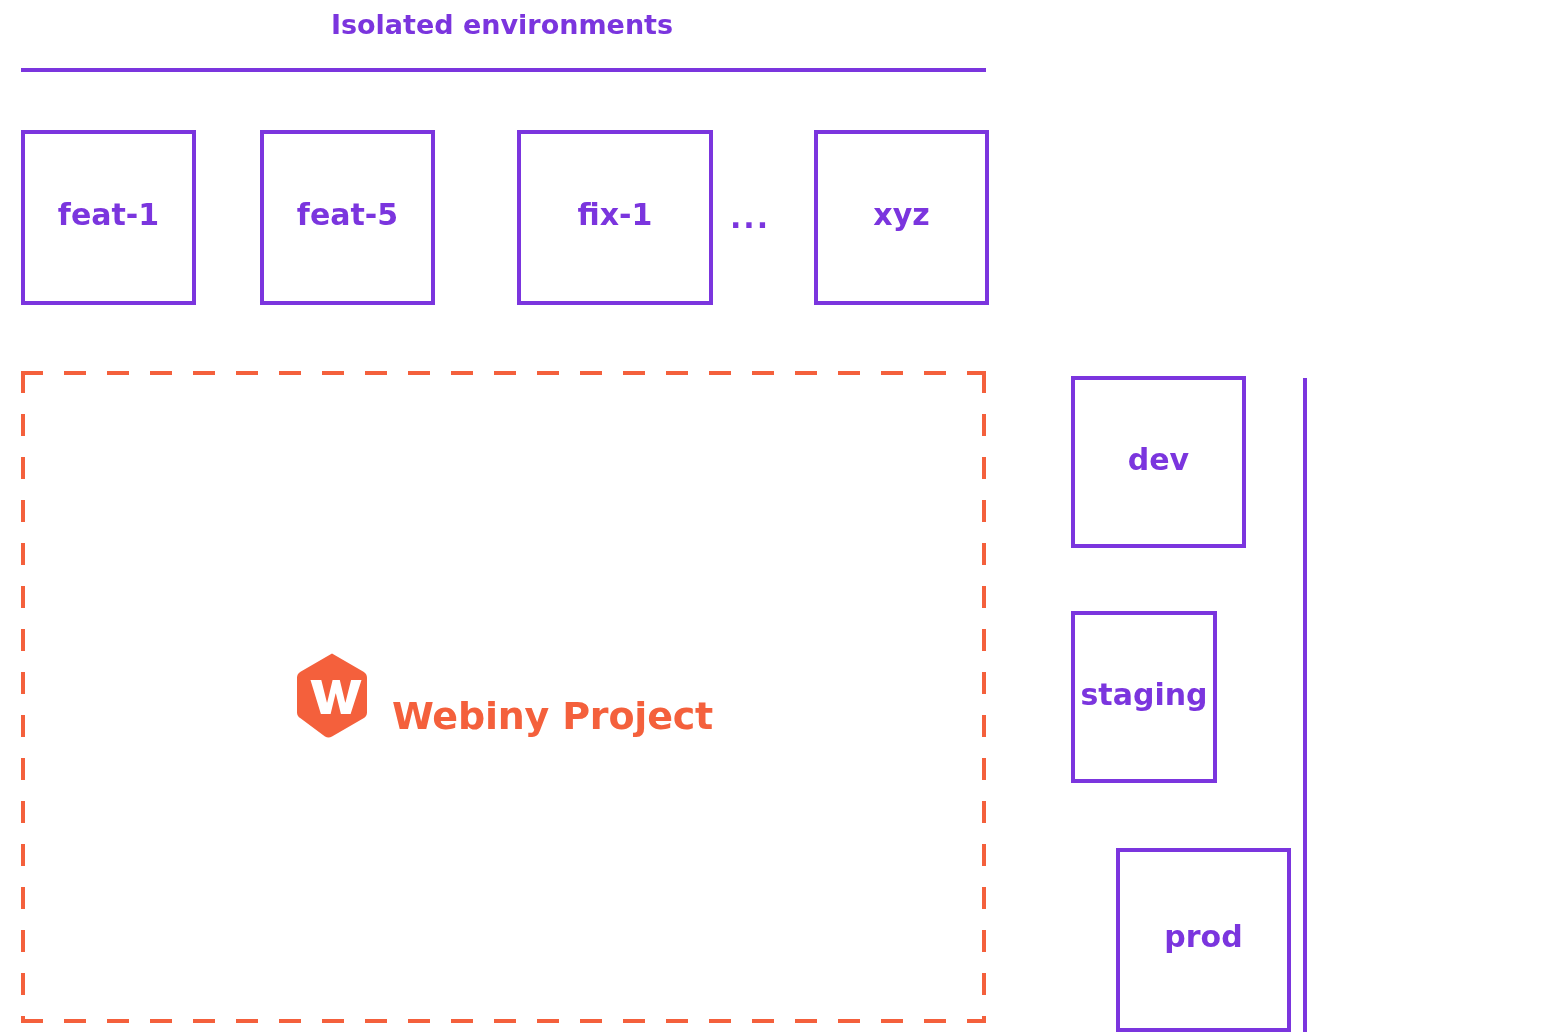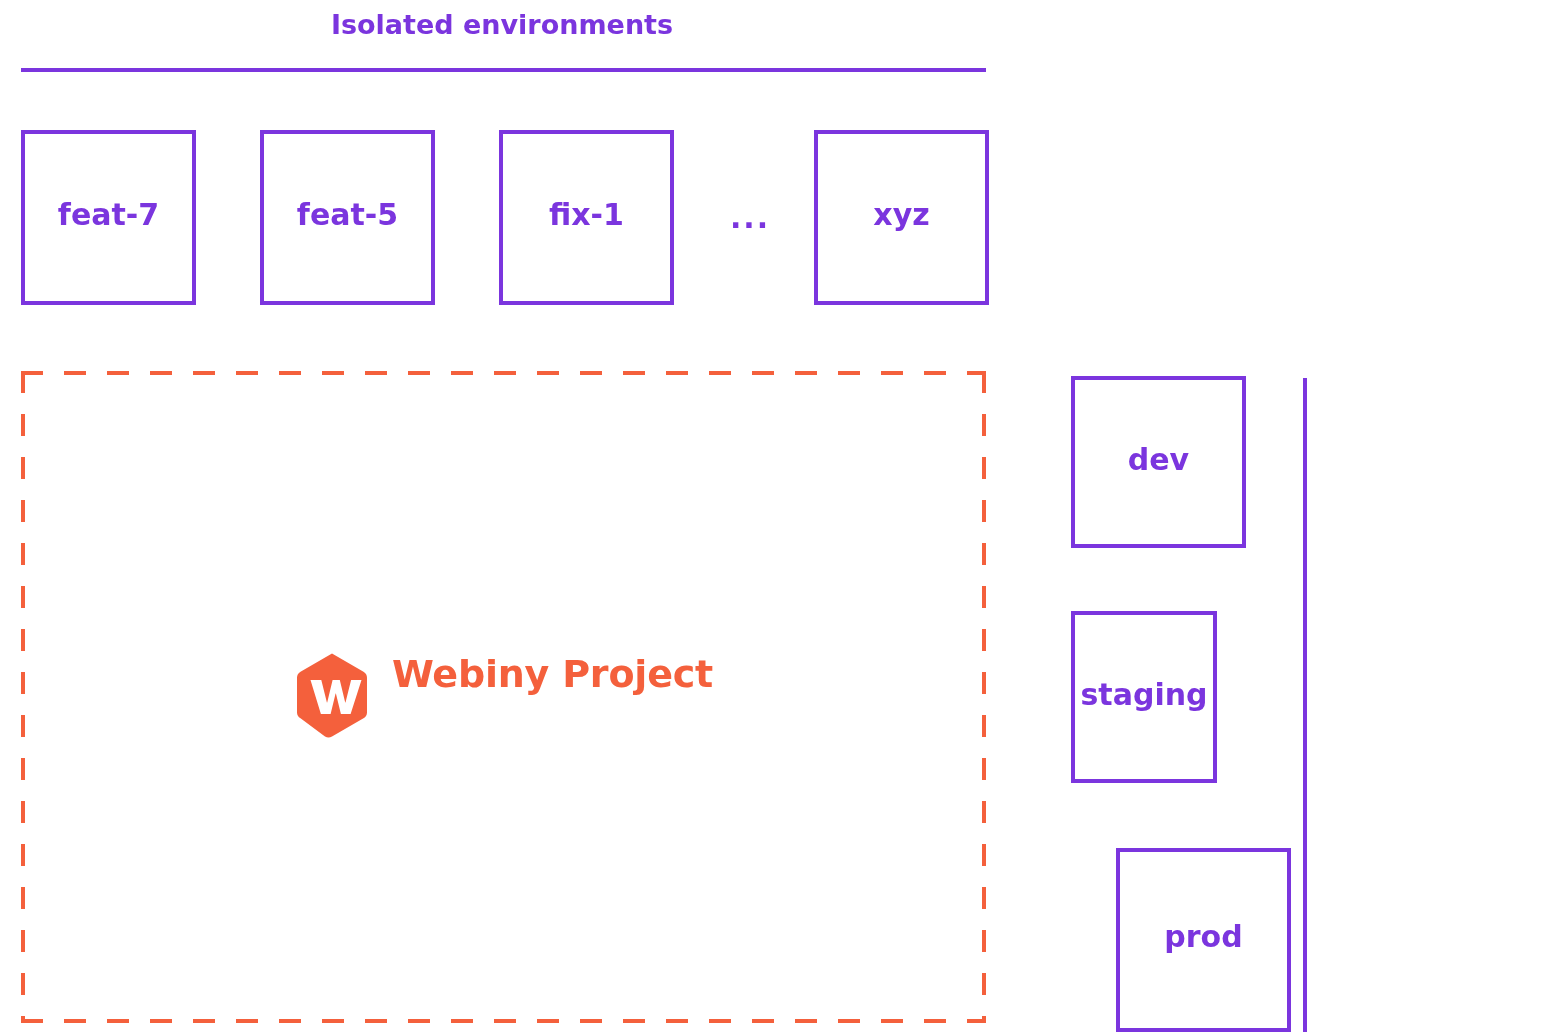"feat-7" span.env-box-label { text: feat-7 -> feat-1 }
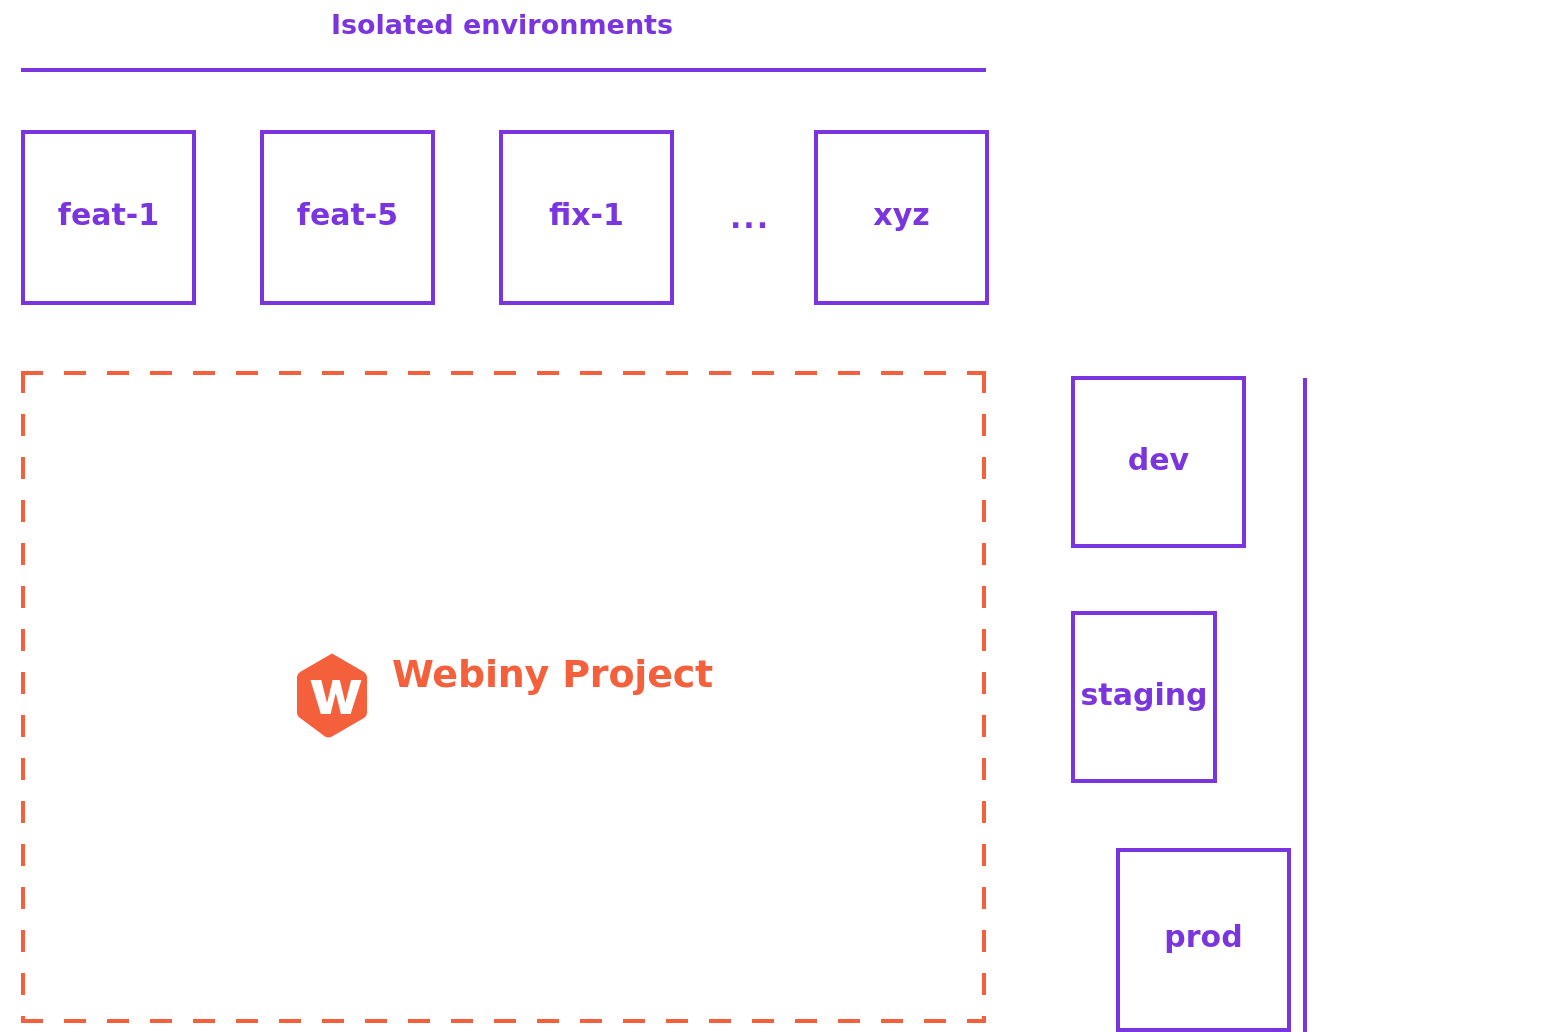"fix-1" #box-fix-1 { left: 499px -> 517px; width: 175px -> 196px }
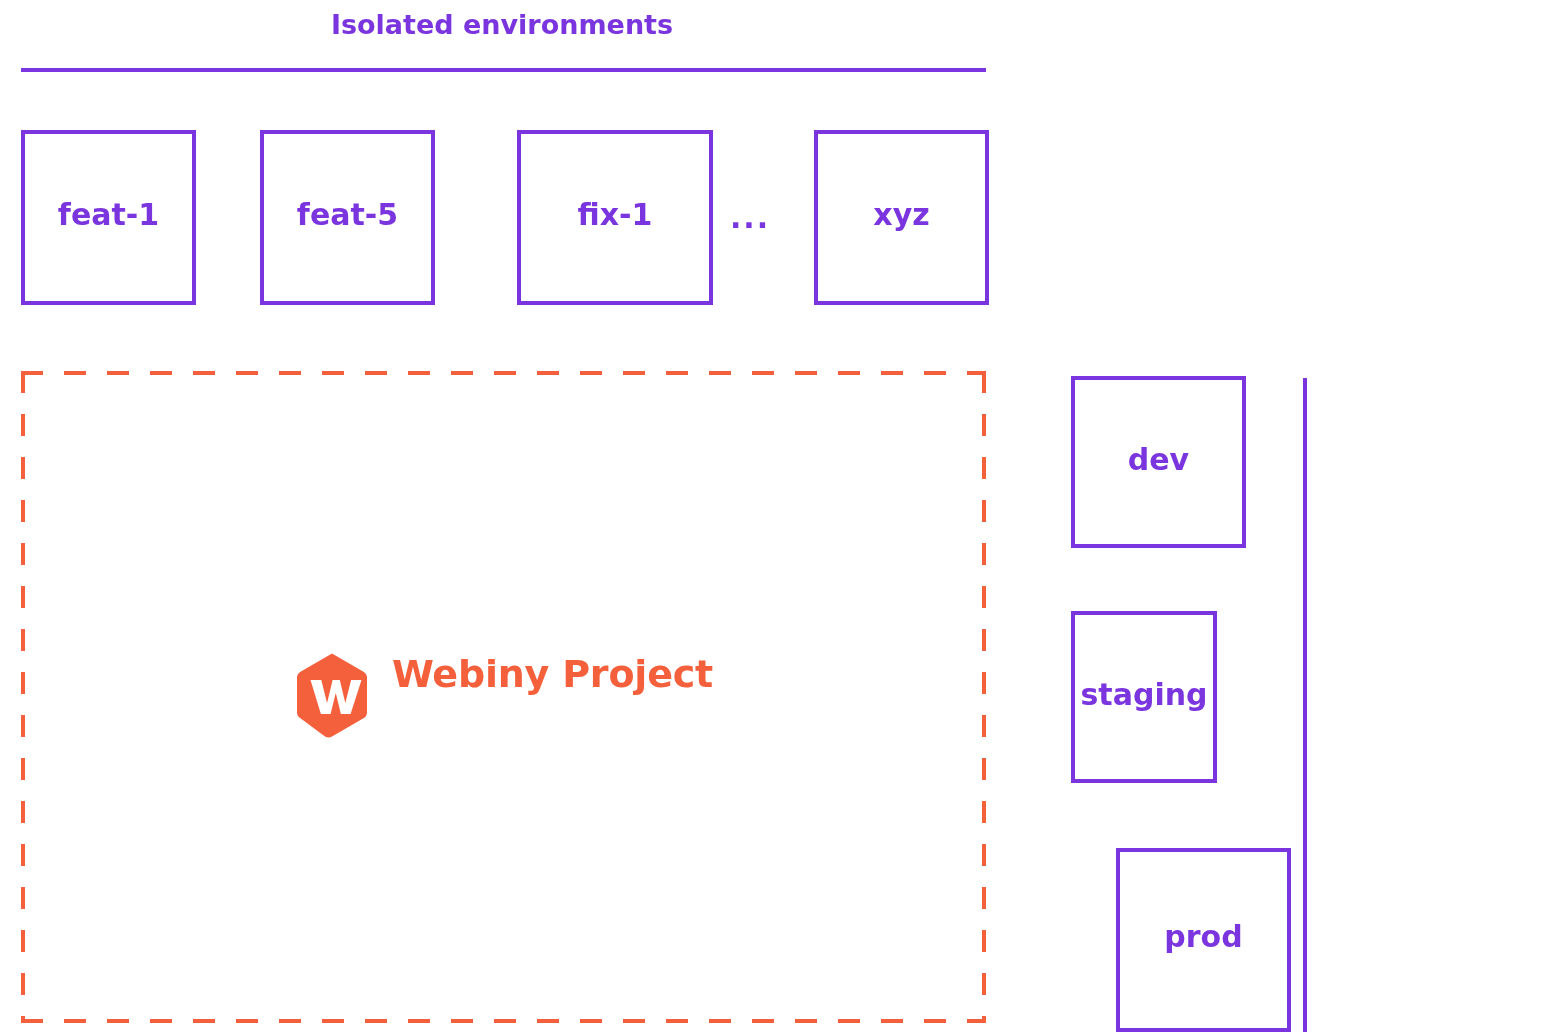"Webiny Project" .brand-row { align-items: flex-start -> flex-end }
